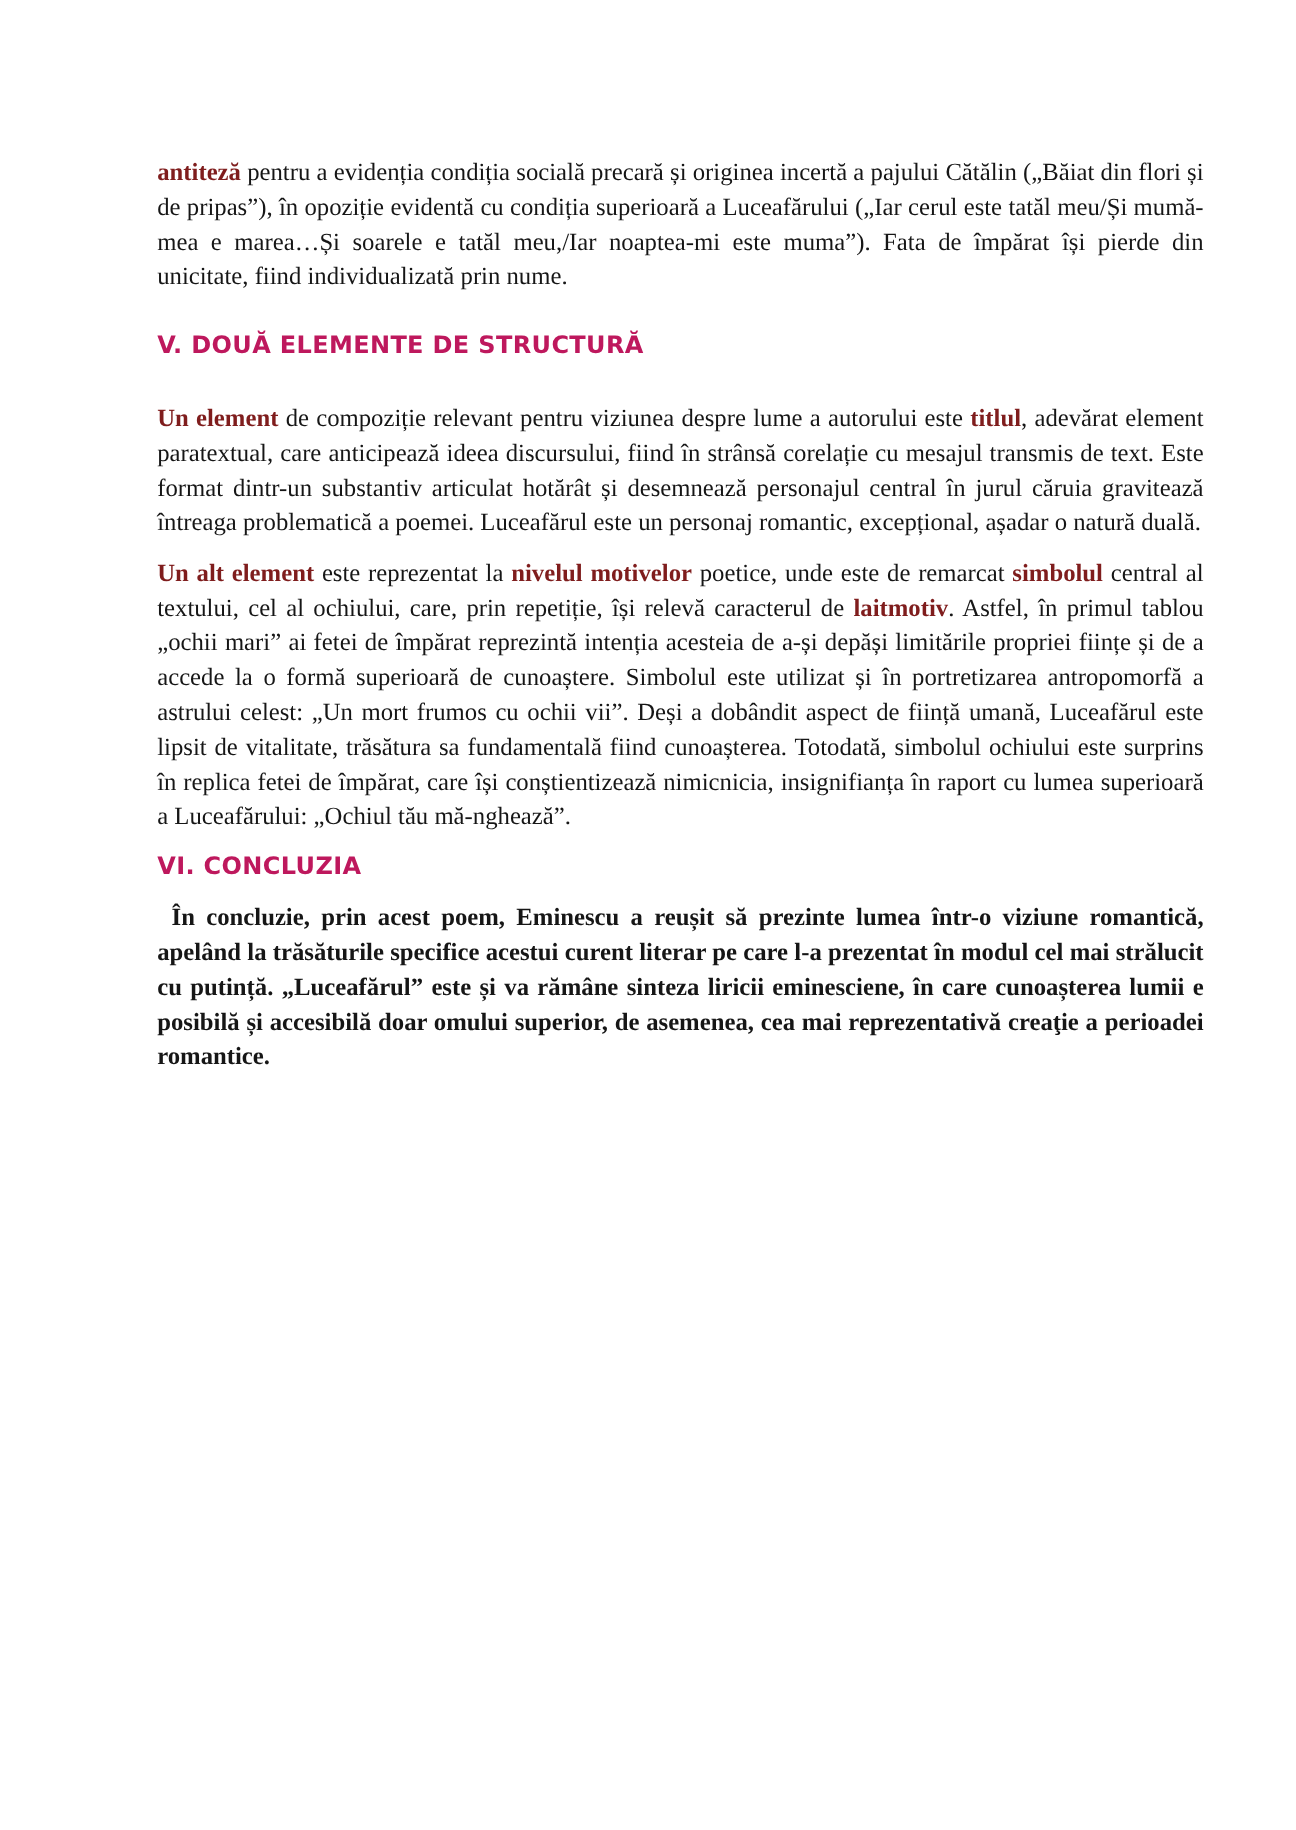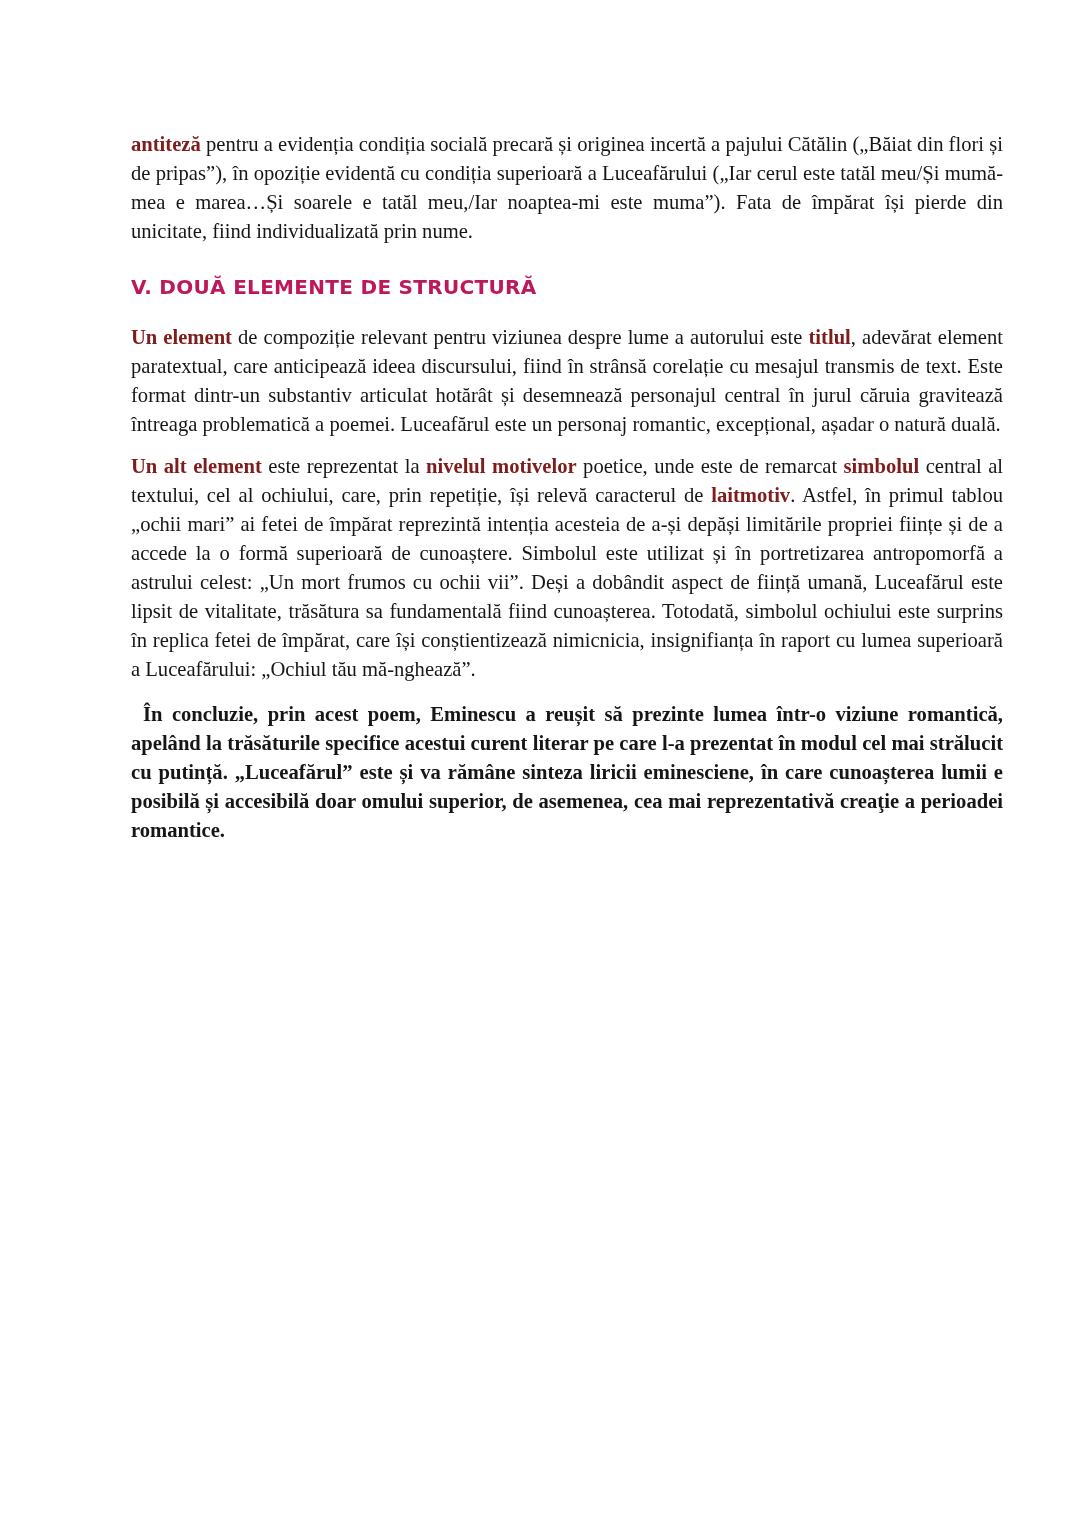"Un element de compoziție relevant" .p2 { margin-top: 22px -> 34px }
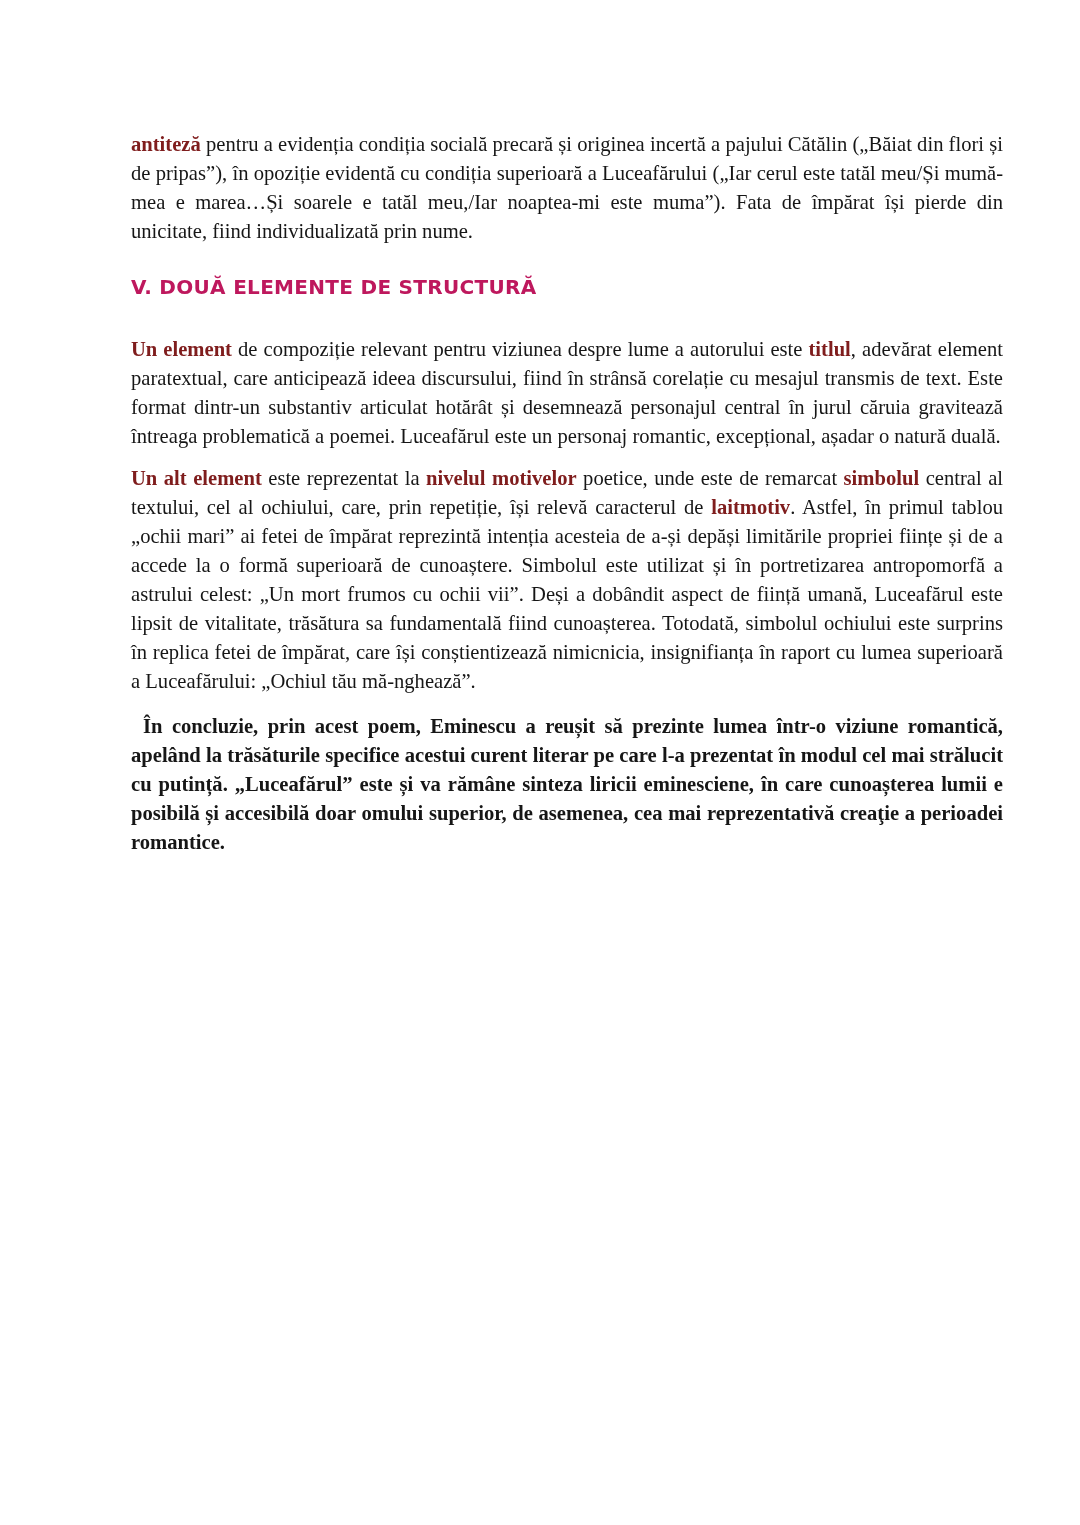"VI. CONCLUZIA" h2.heading { html: none -> <h2>VI. CONCLUZIA</h2> }
